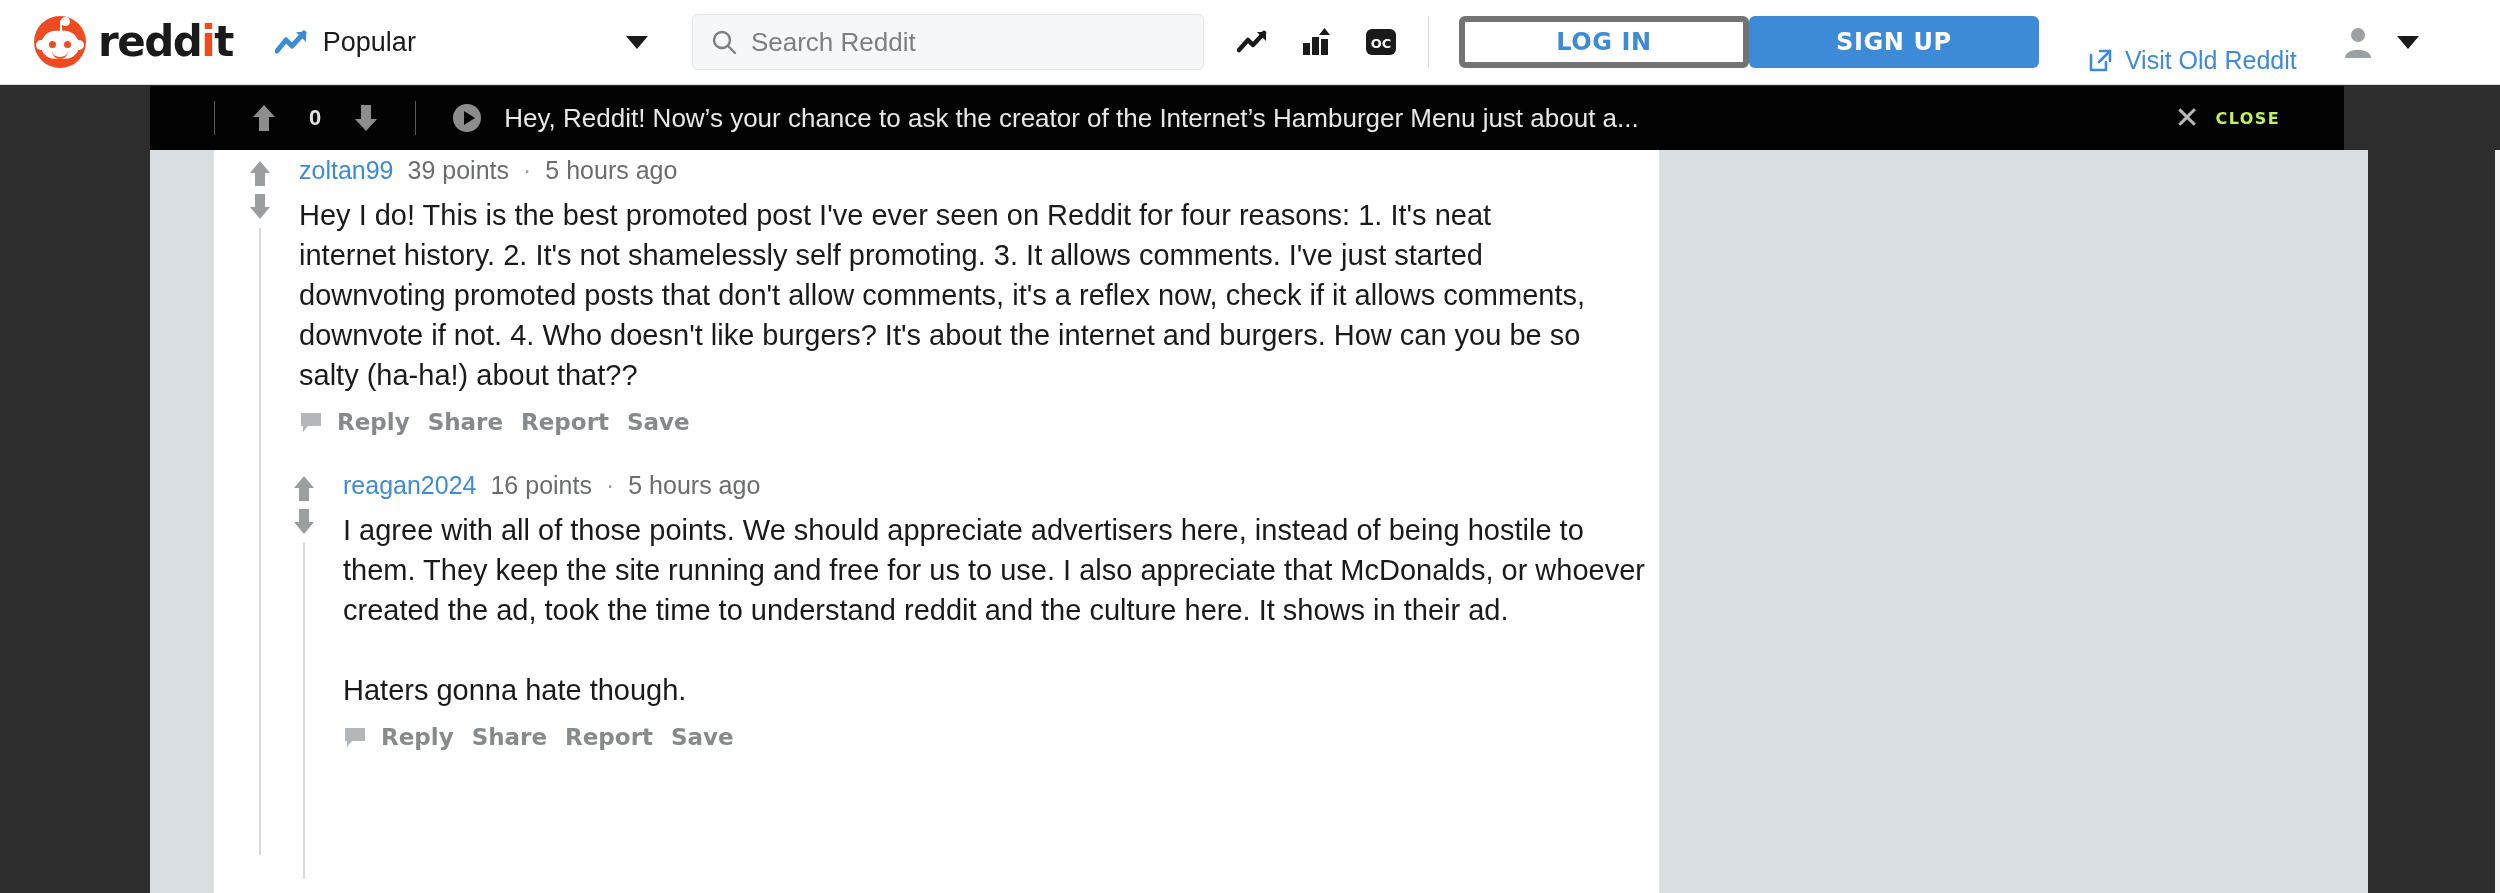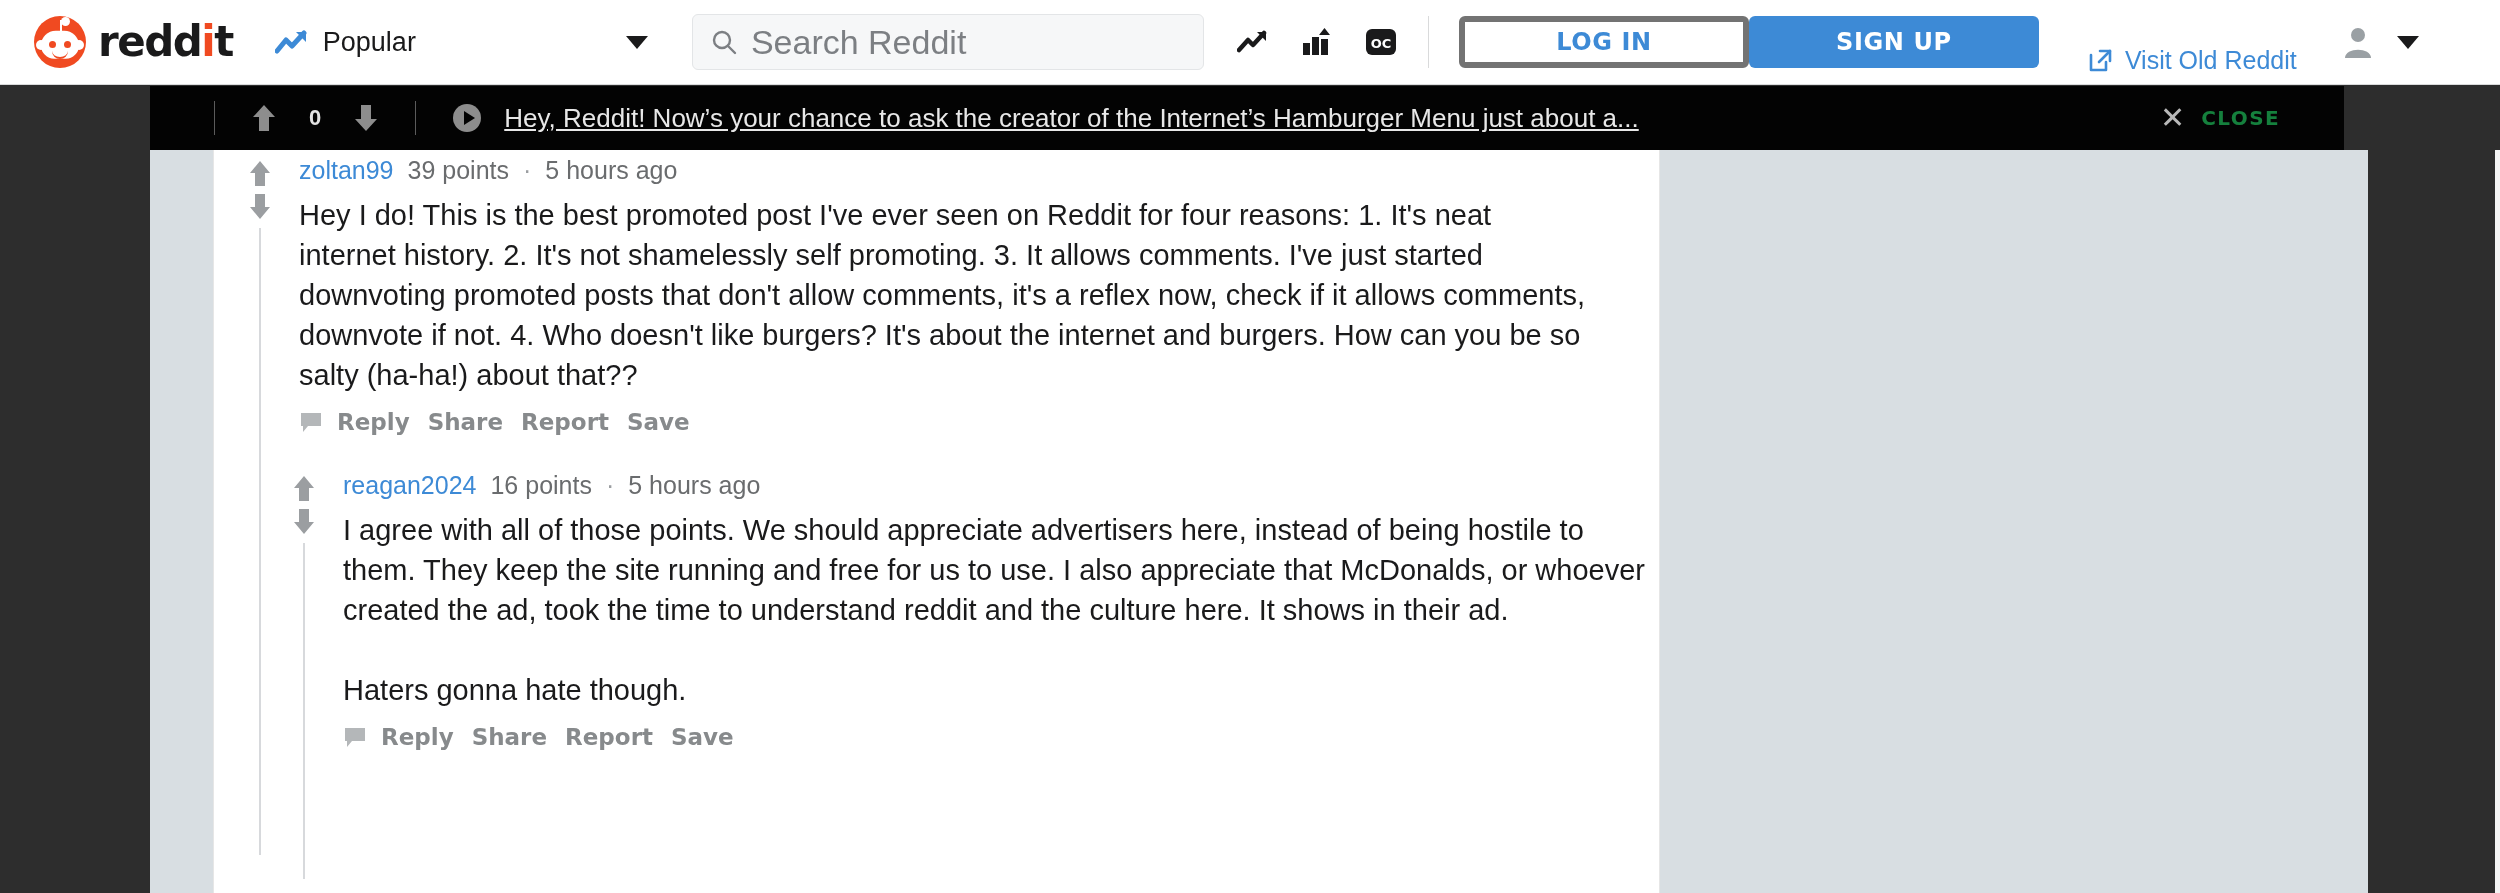"Search Reddit" .search-input { font-size: 34px -> 26px }
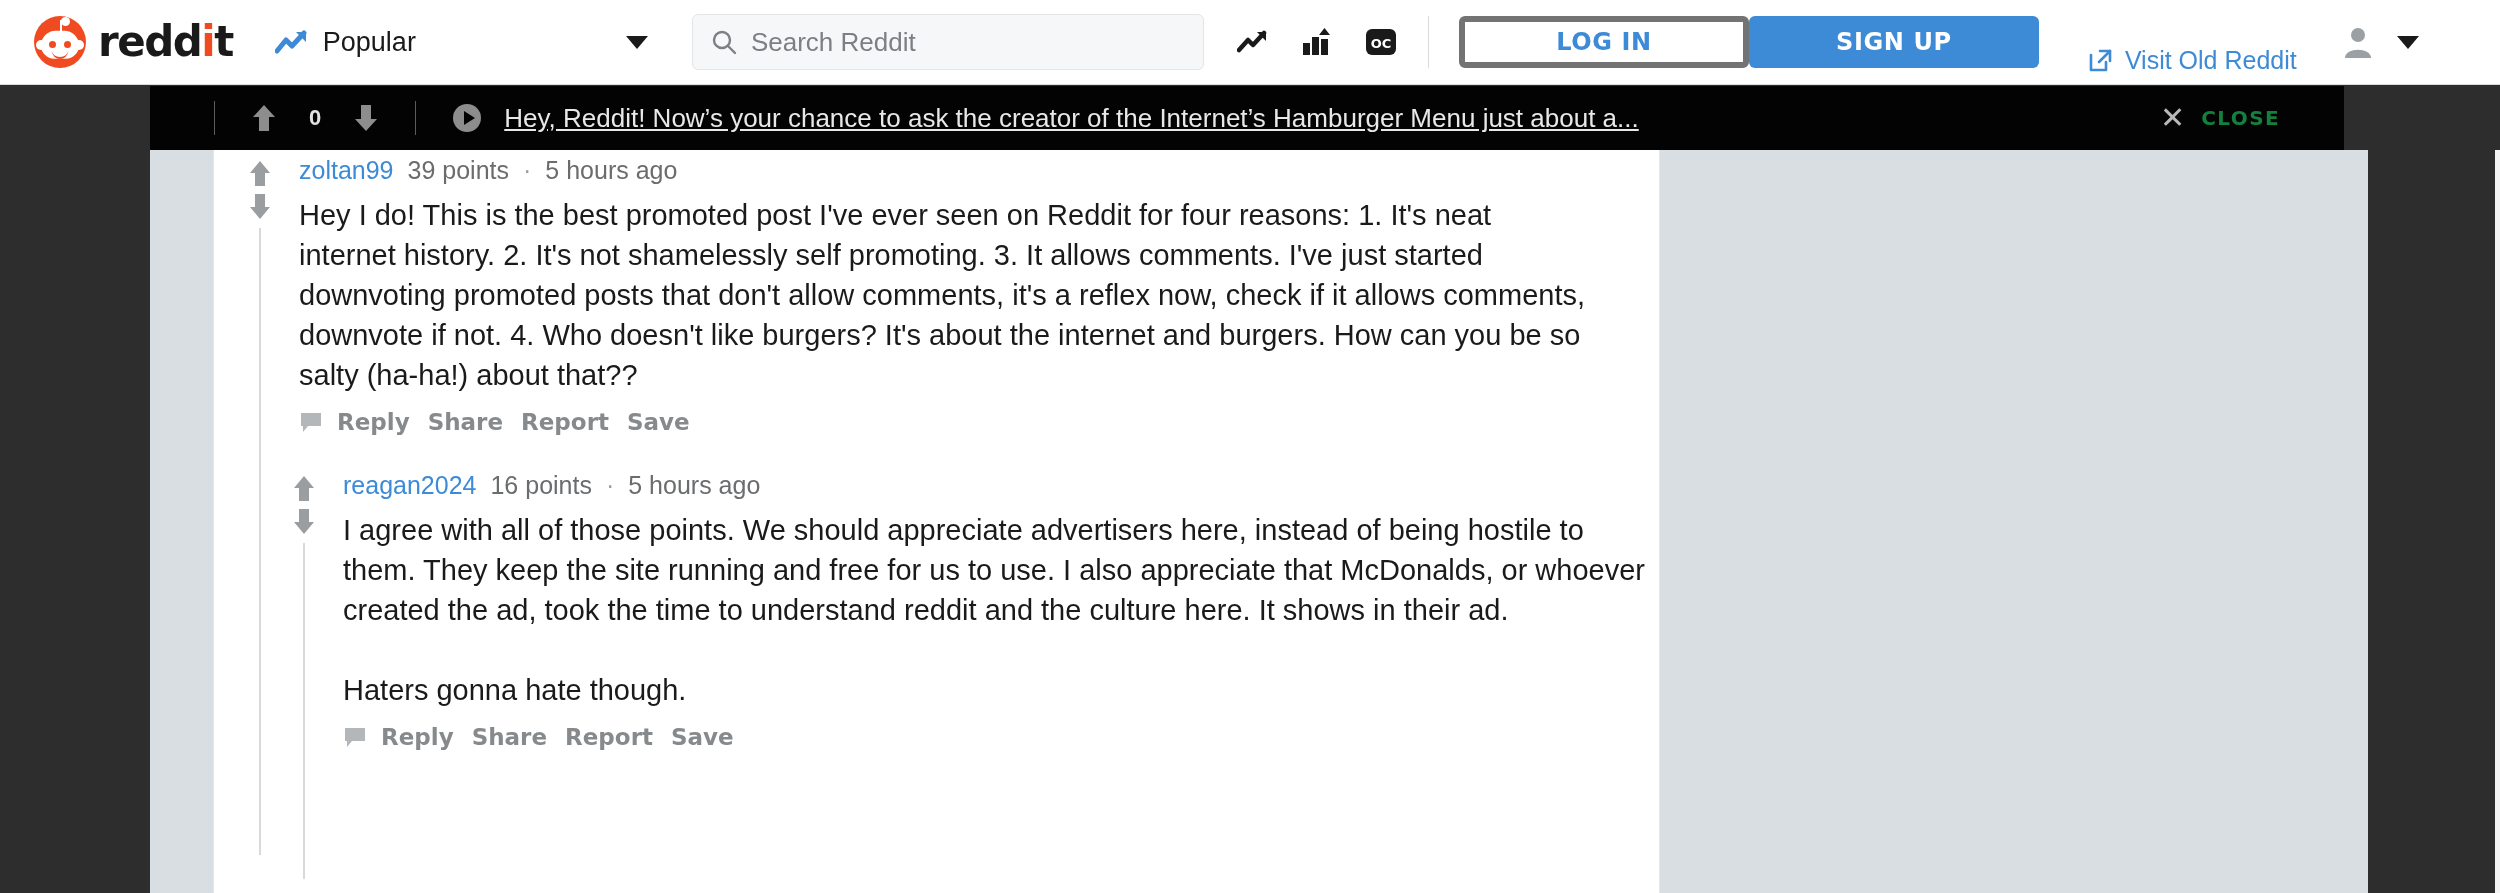"Hey, Reddit! Now’s your chance" span.ptitle { text-decoration: underline -> none }
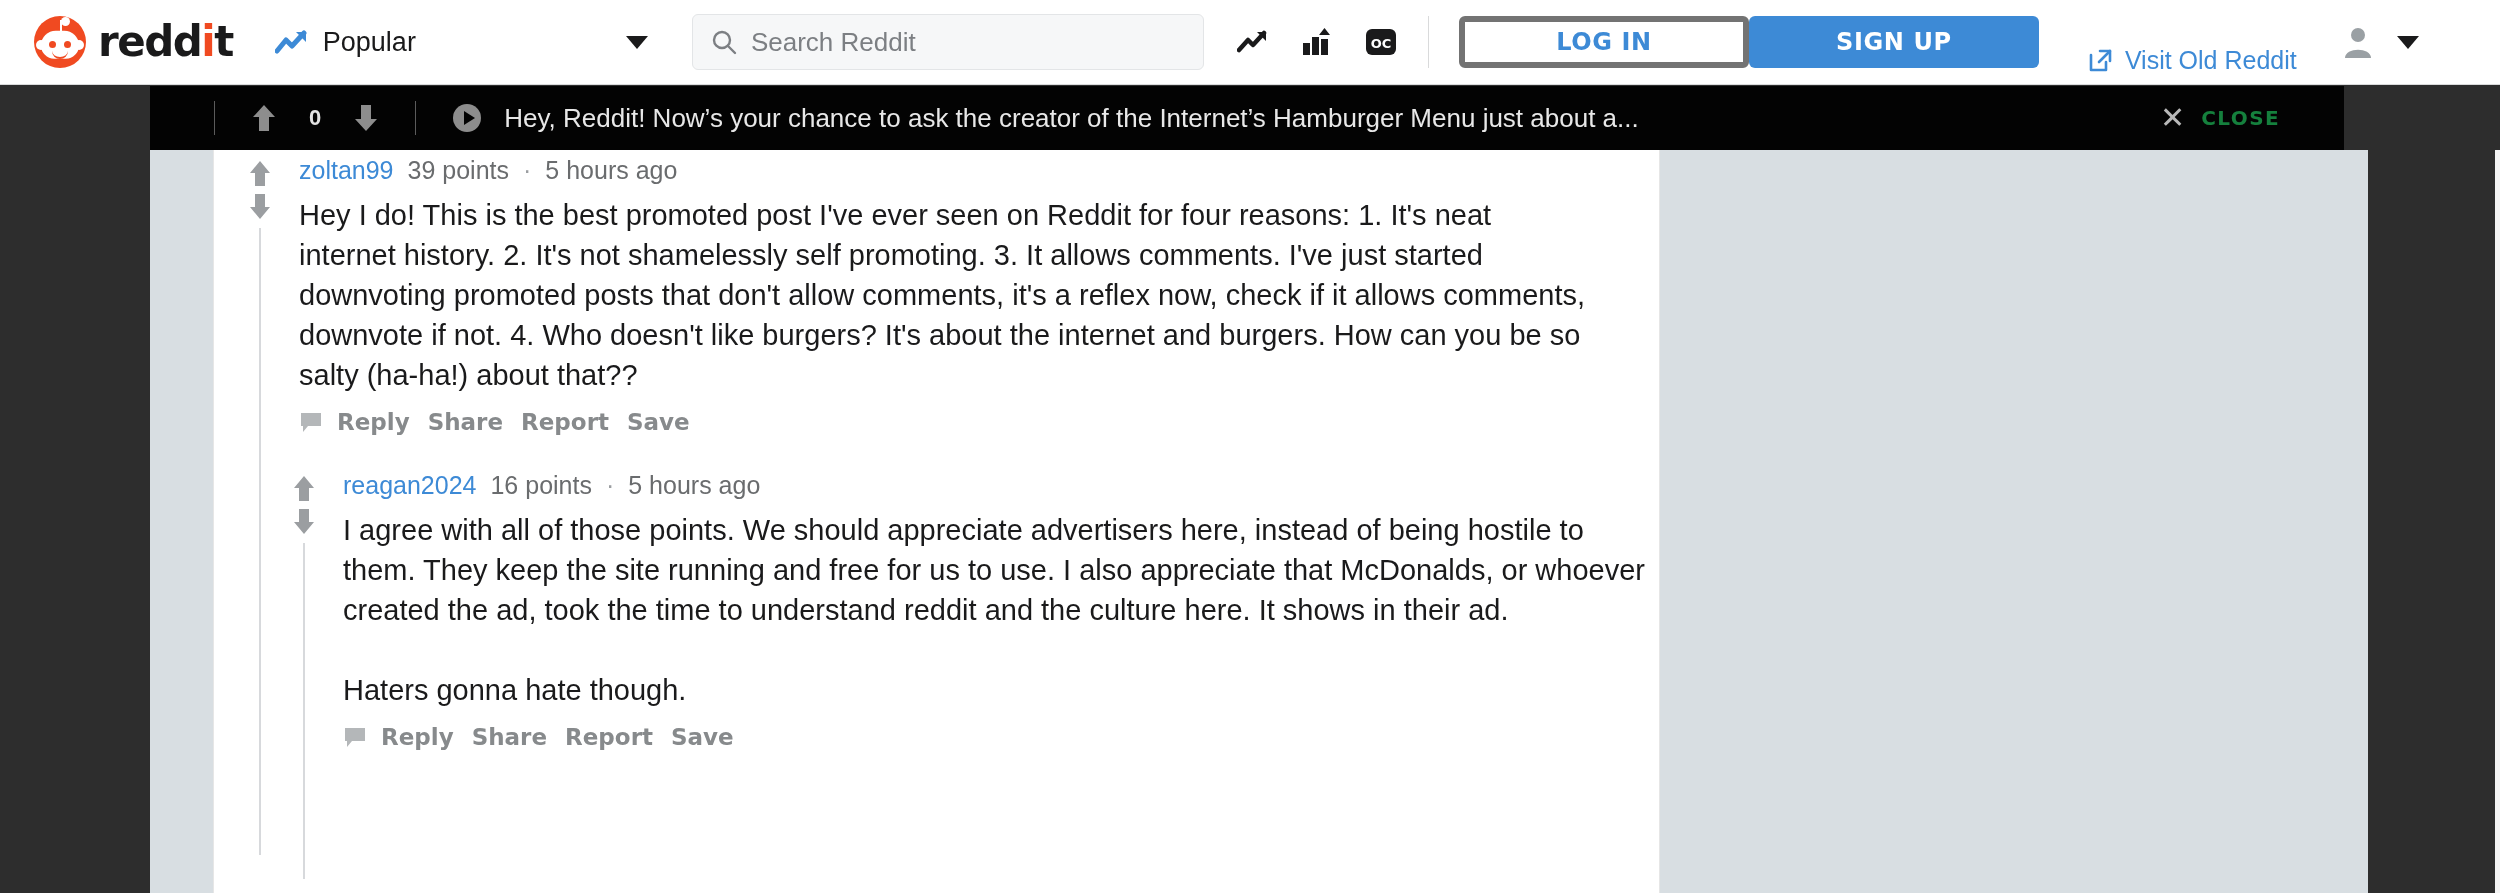"CLOSE" .promo-close .lbl { color: #15803d -> #bef264; font-size: 20px -> 16px }
